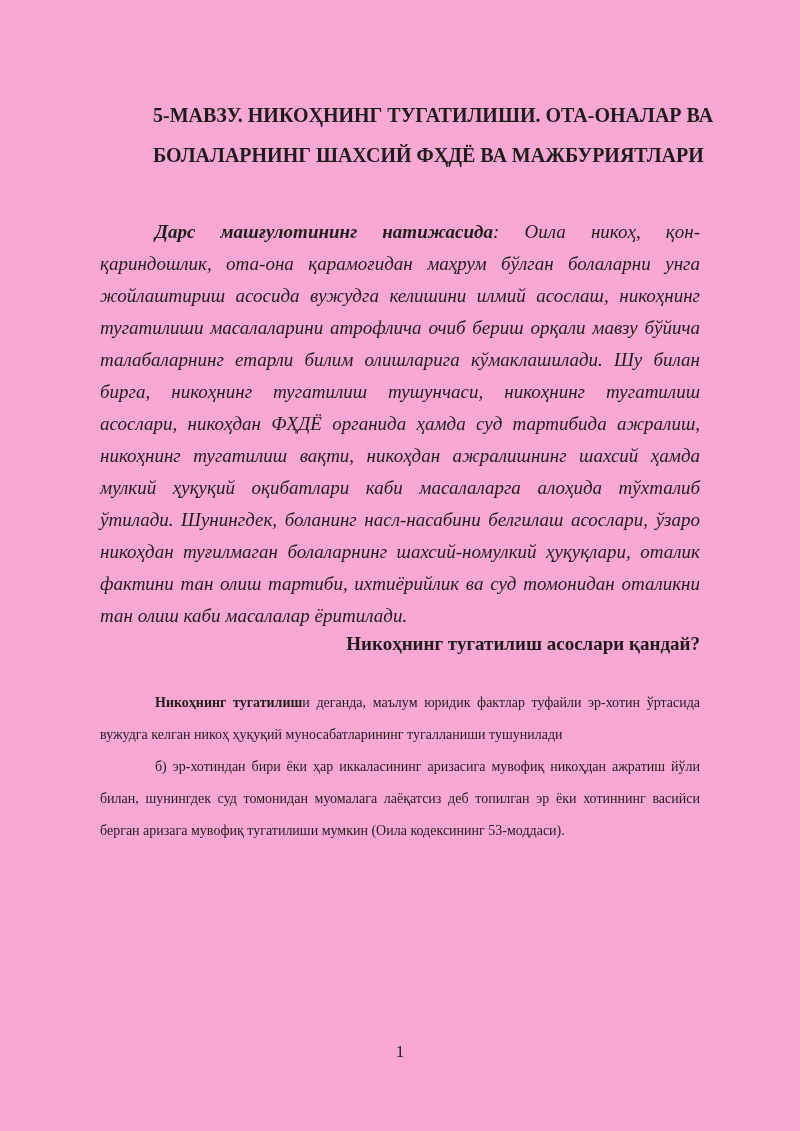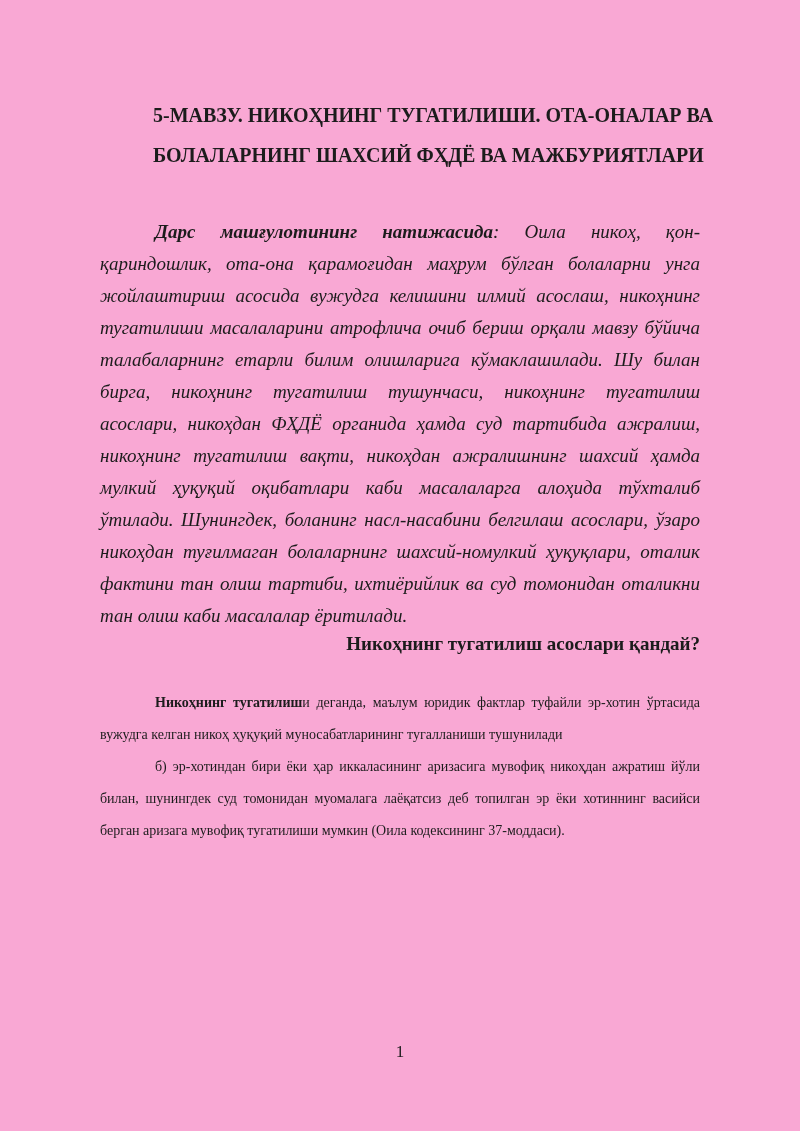"б) эр-хотиндан бири ёки ҳар" p { text: 37-моддаси -> 53-моддаси }
